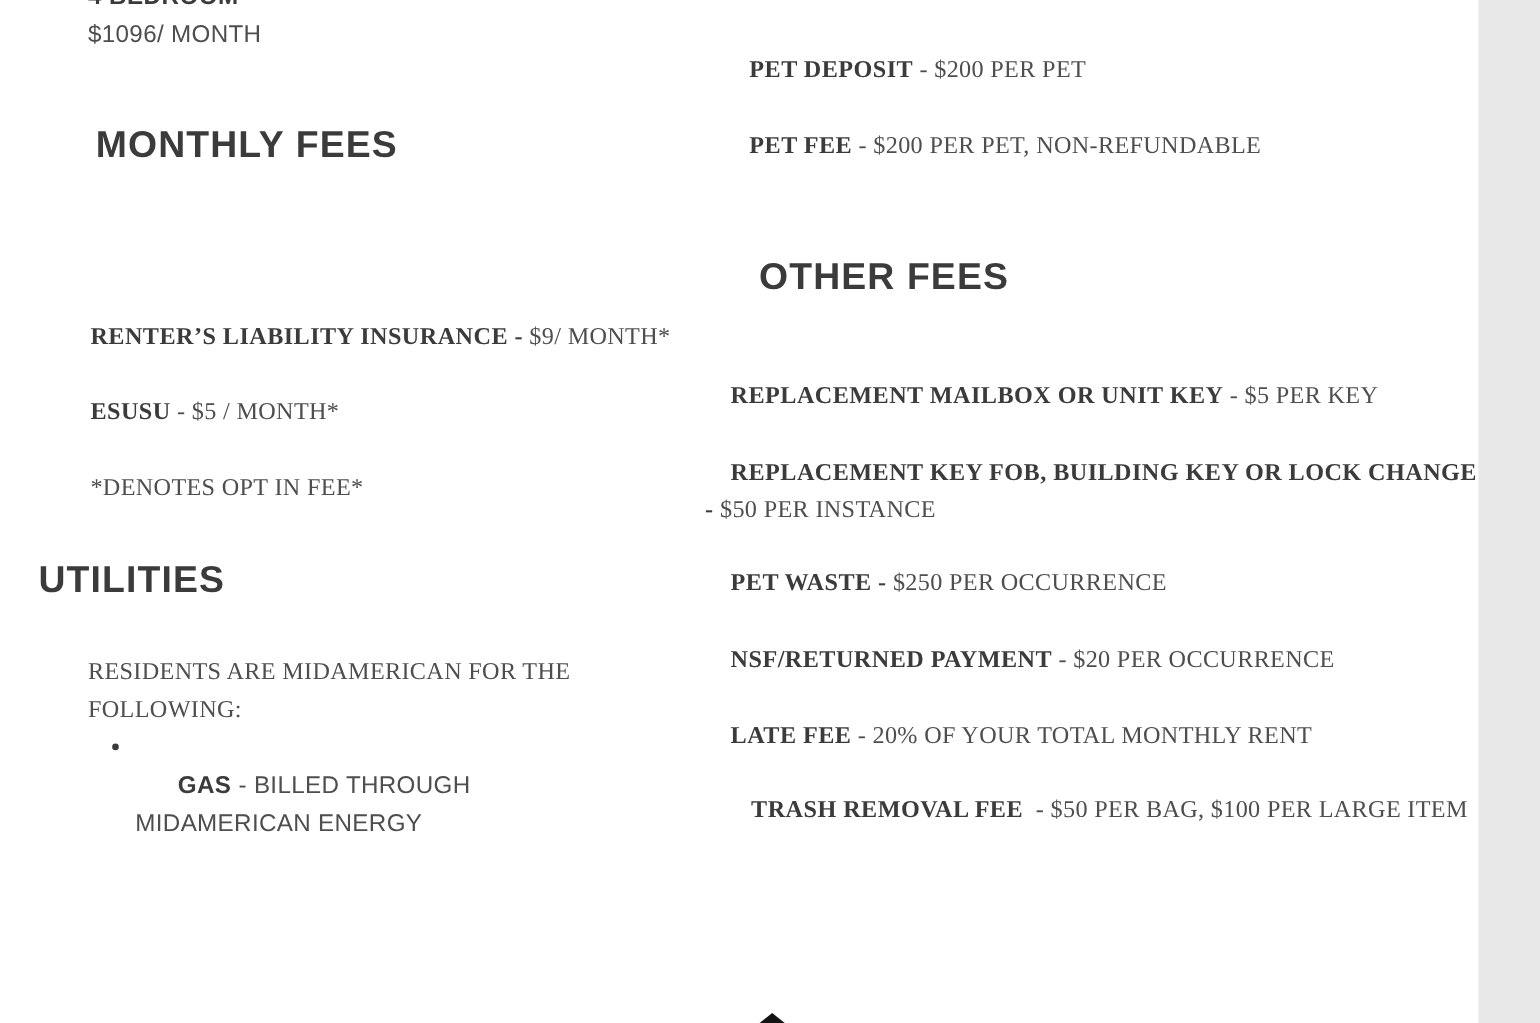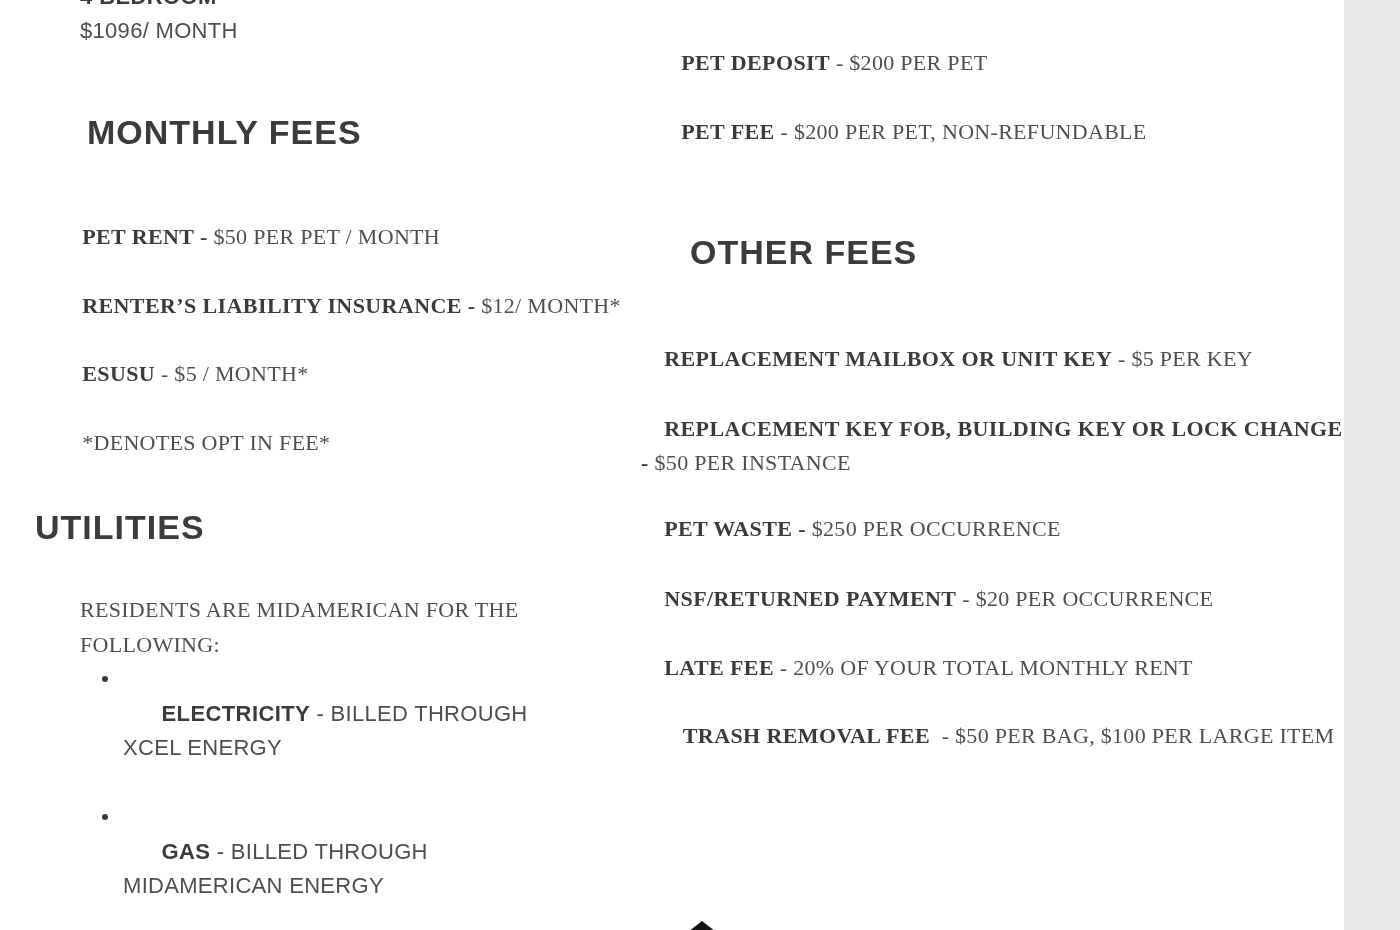"PET RENT - $50 PER" div.abs { html: <div> <b>PET RENT -</b><span> $50 PER PET / MONTH</span> </div> -> none }
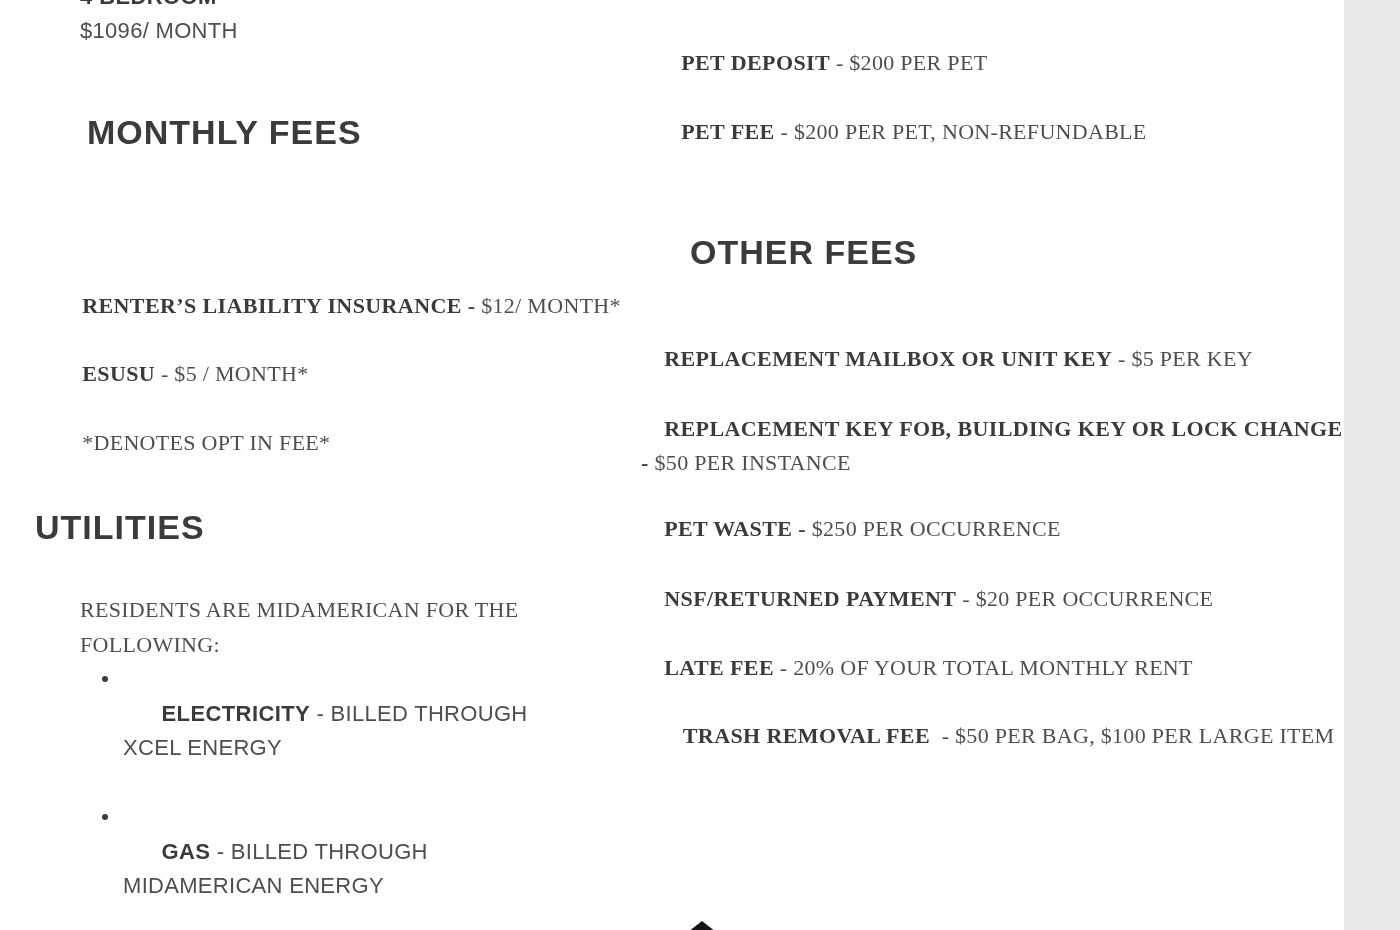"$12/ MONTH*" span { text: $12/ -> $9/ }
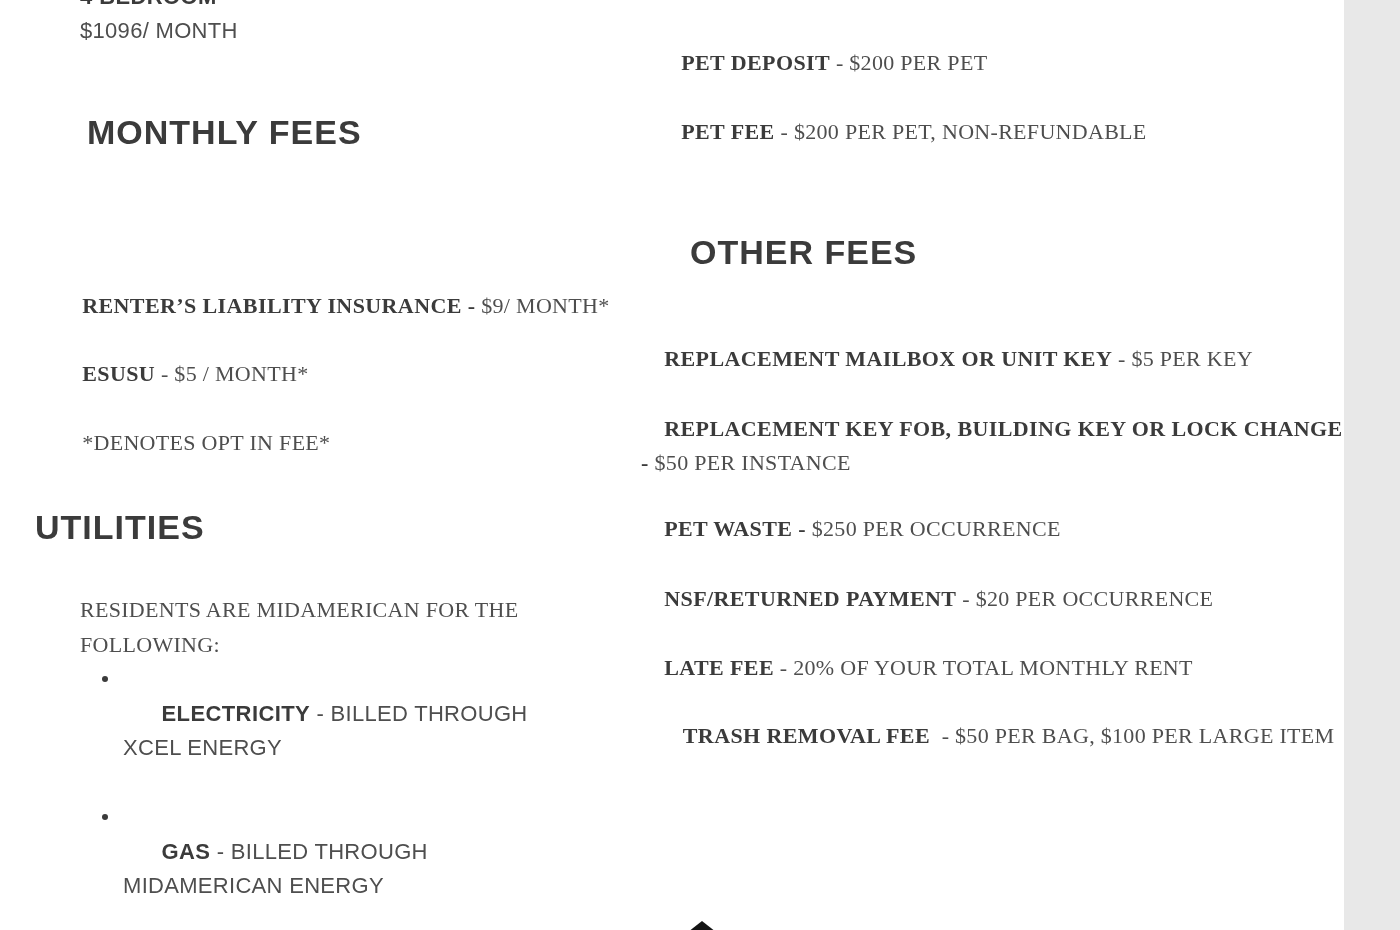"ELECTRICITY - BILLED THROUGH XCEL" div.bullet { html: <div> <span></span><b>ELECTRICITY</b><span> - BILLED THROUGH XCEL ENERGY</span> </div> -> none }
